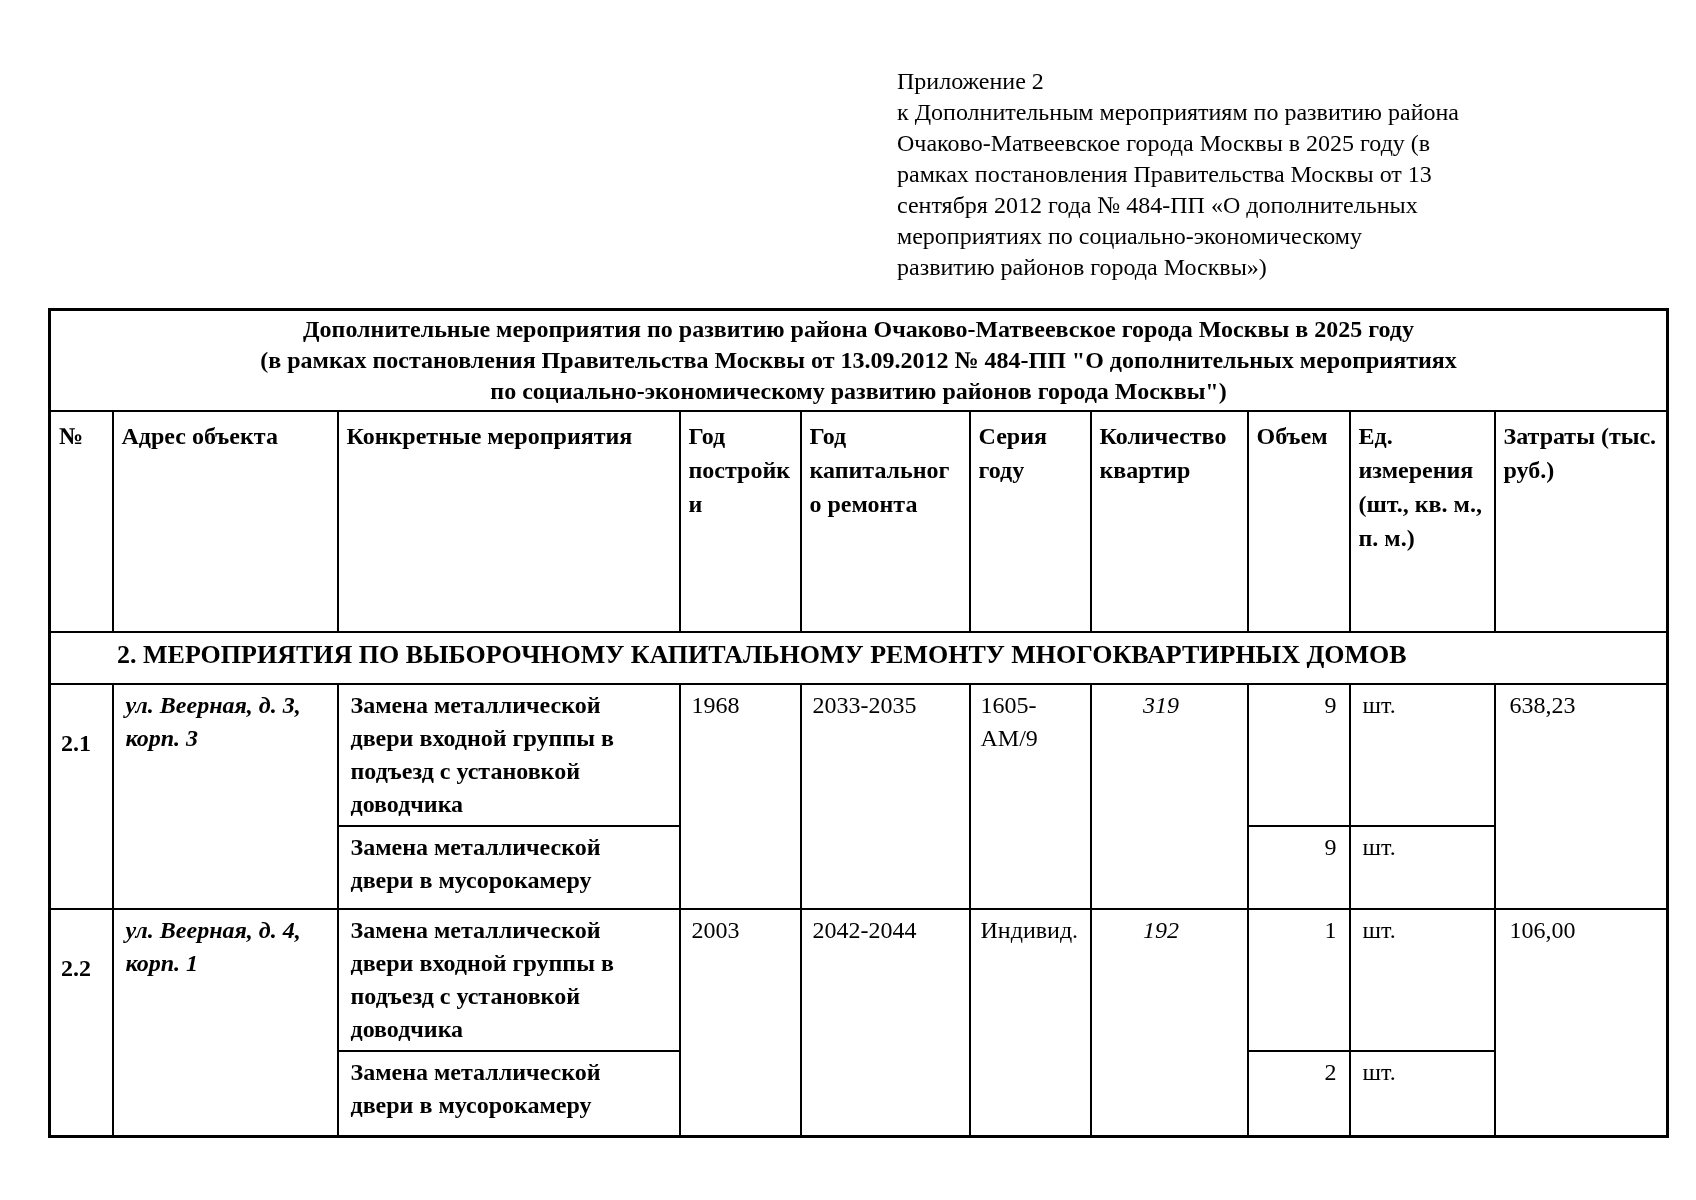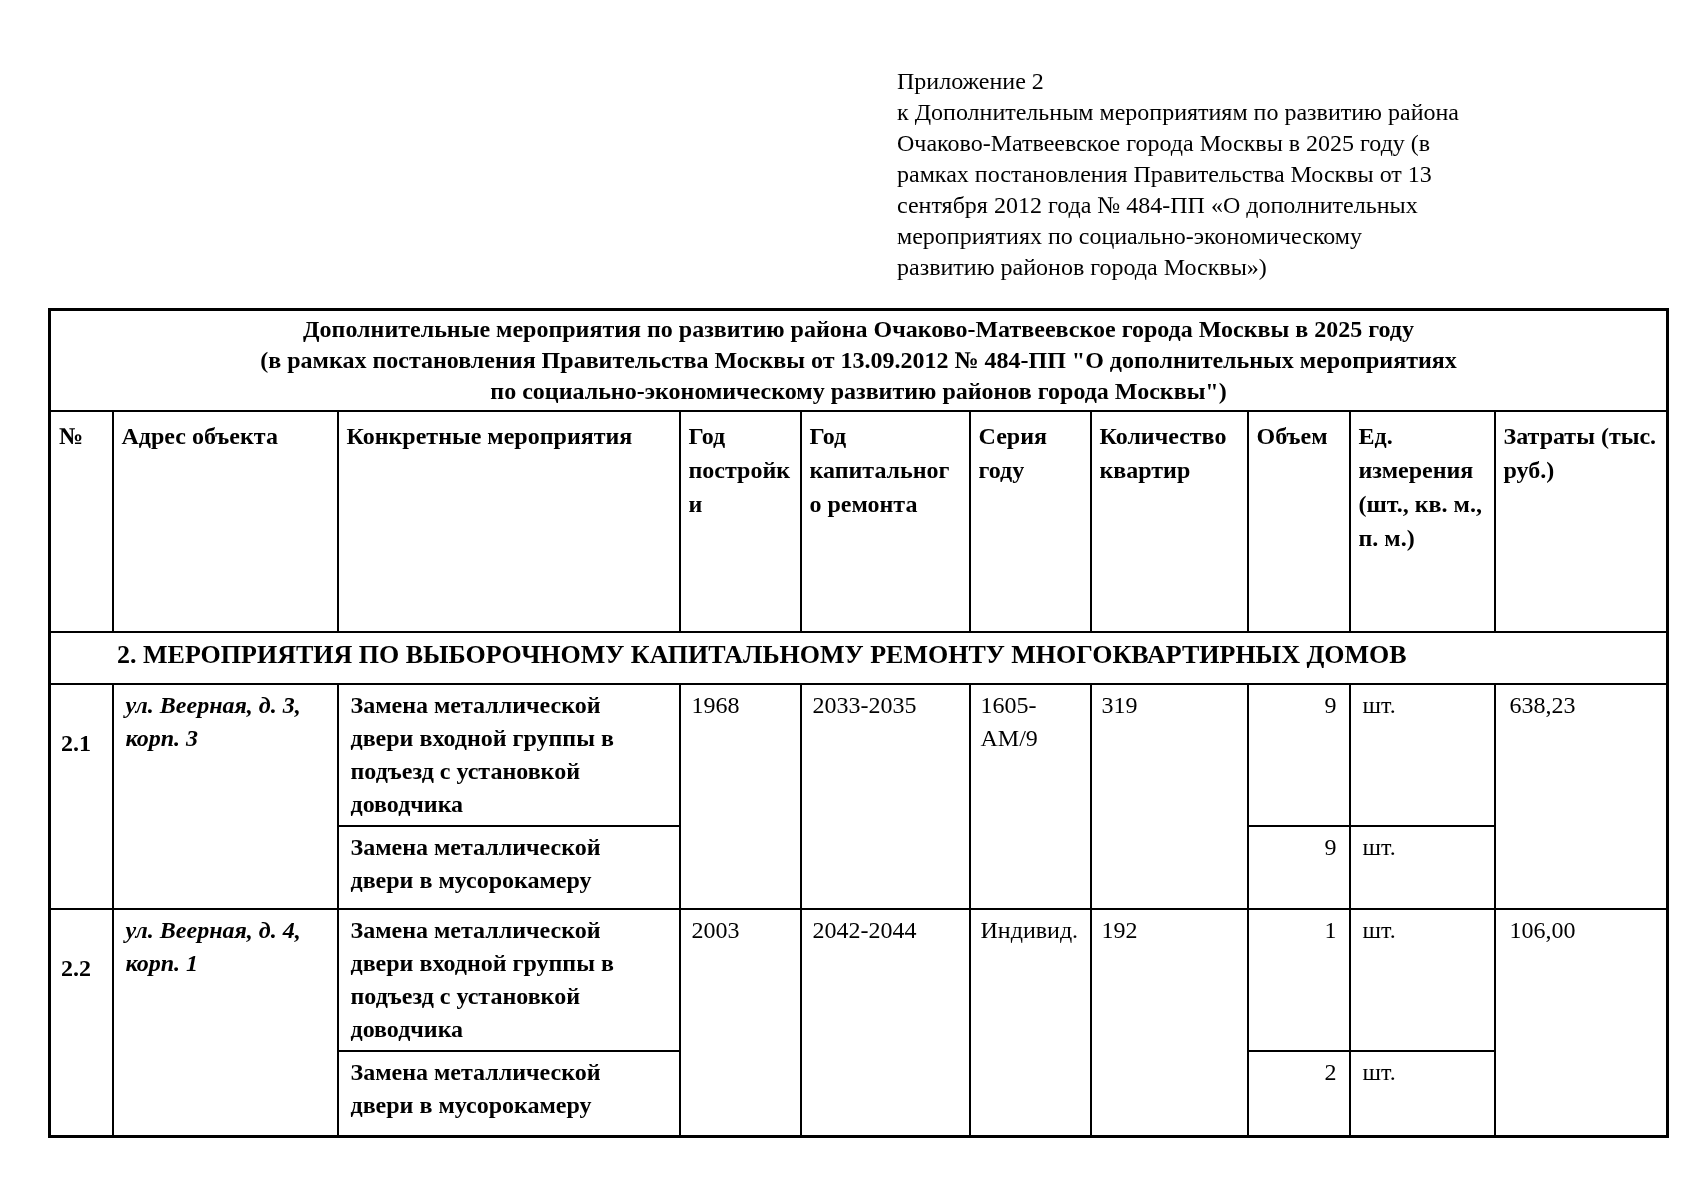"319" td.cell-apts { font-style: none -> italic; text-align: left -> center }
